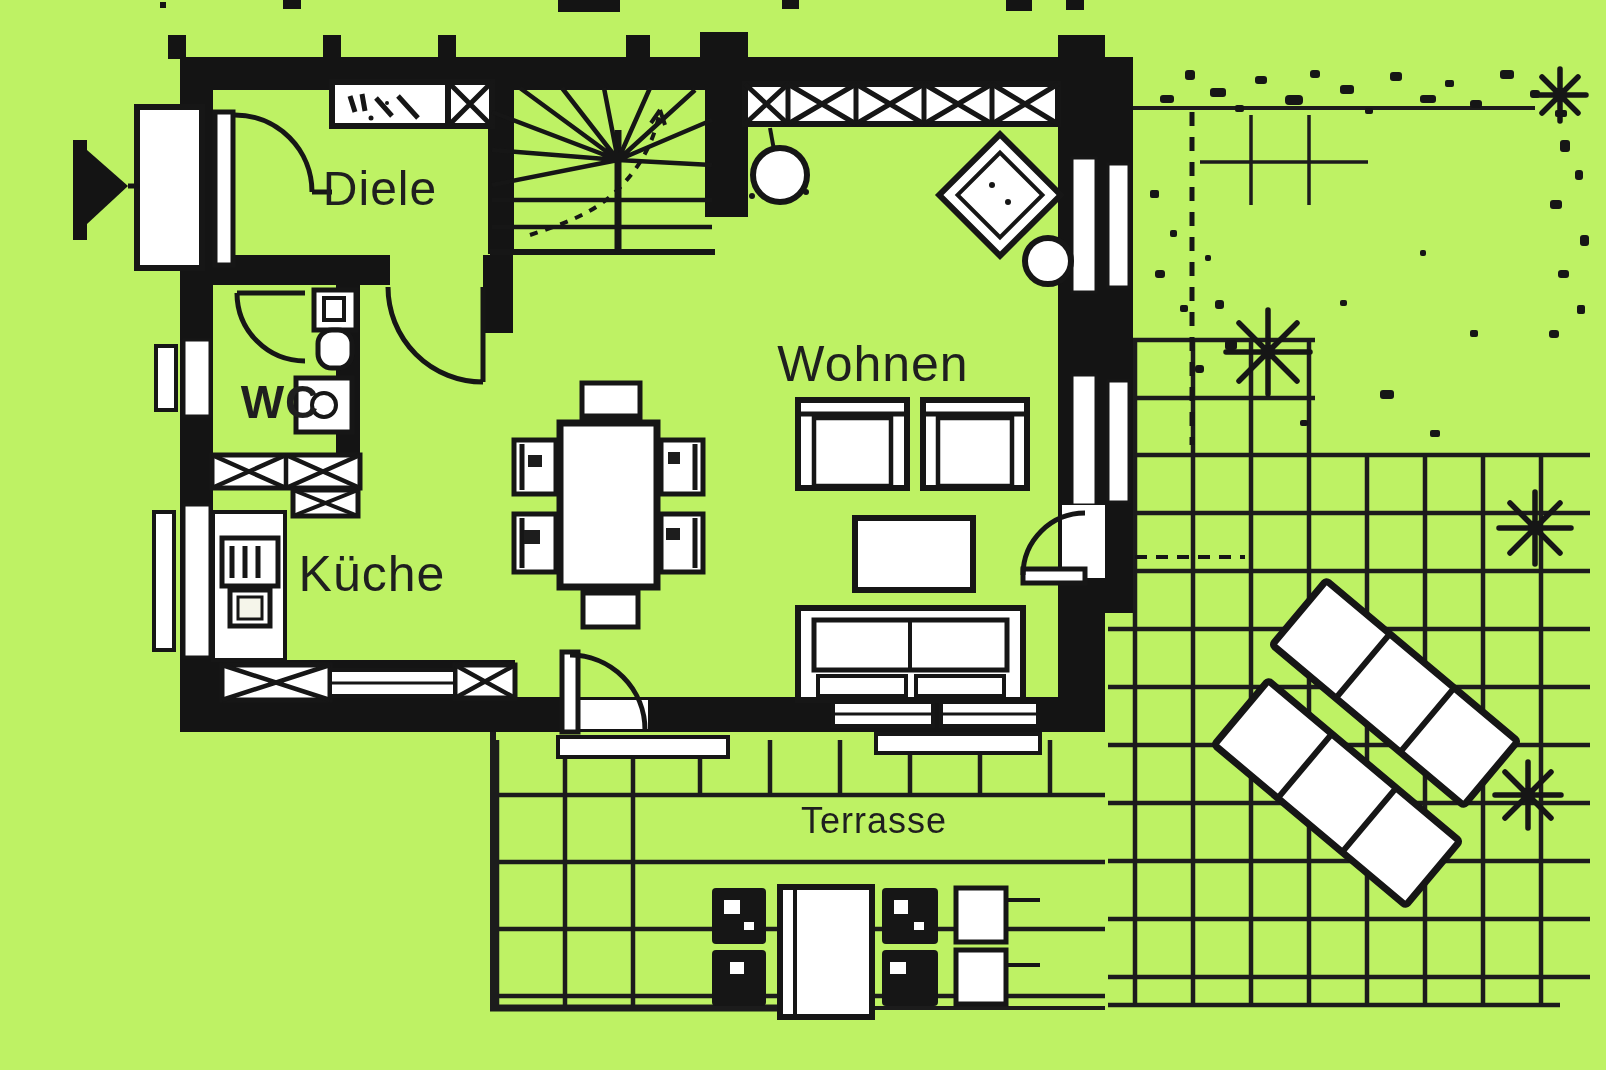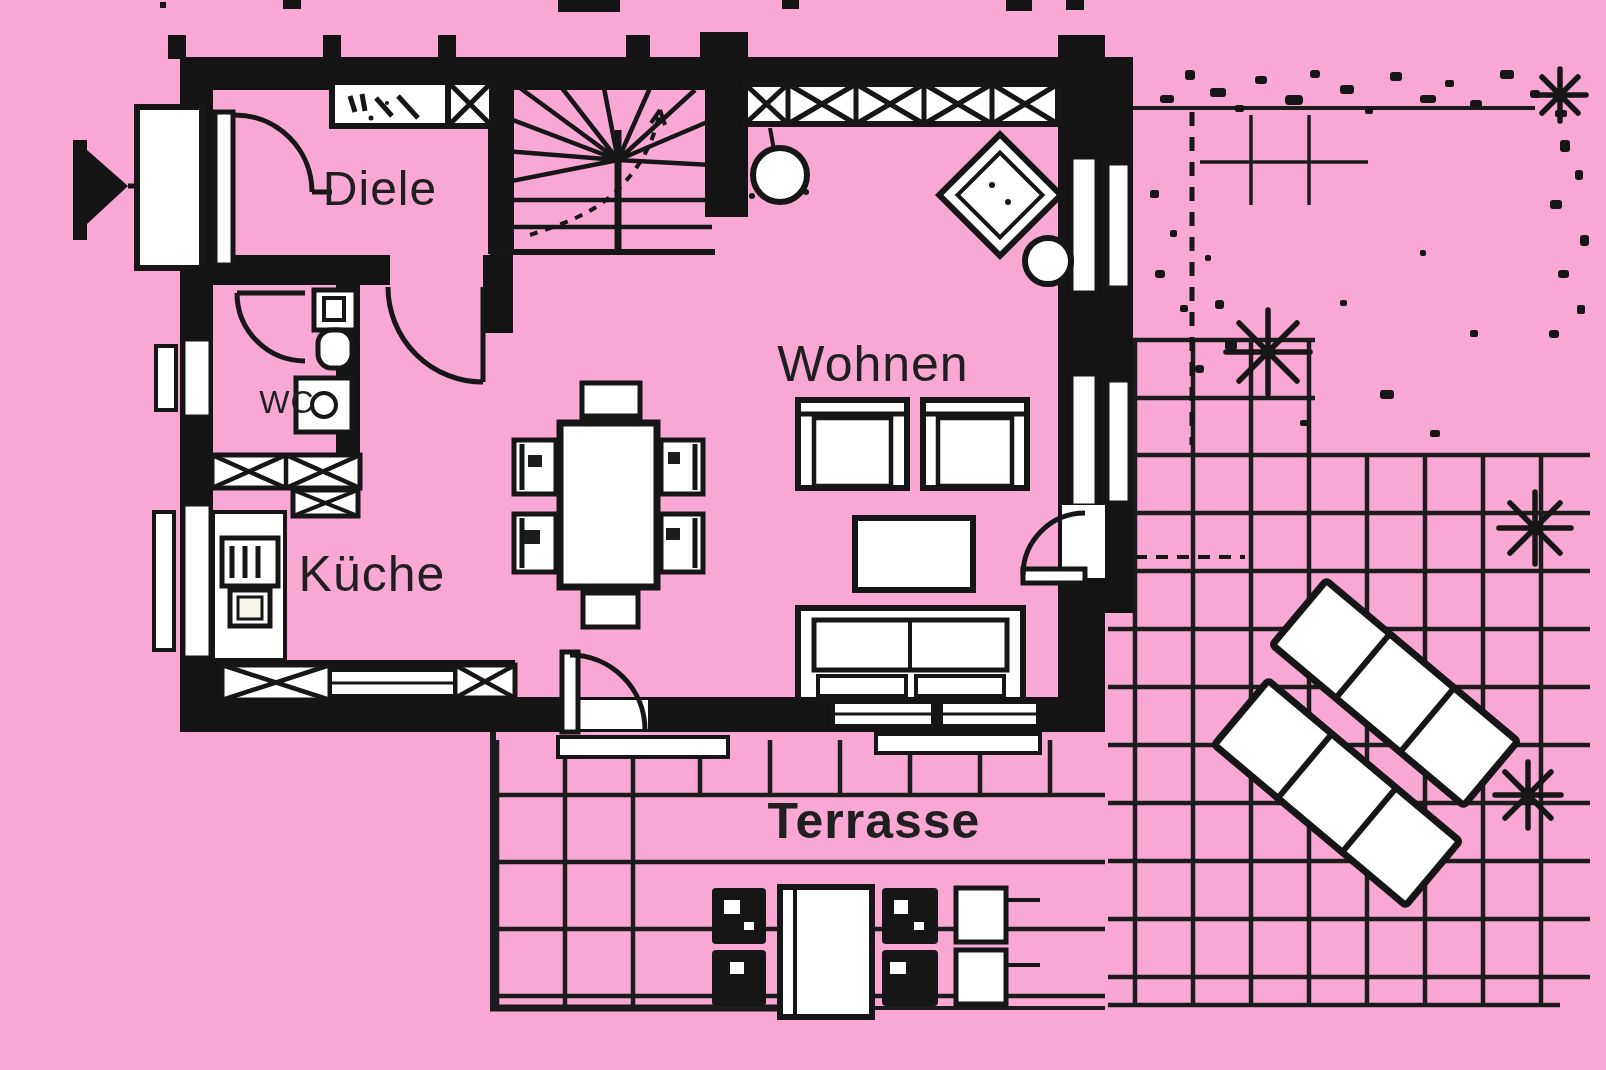"Diele" .stage { background: #f9a8d4 -> #bef264 }
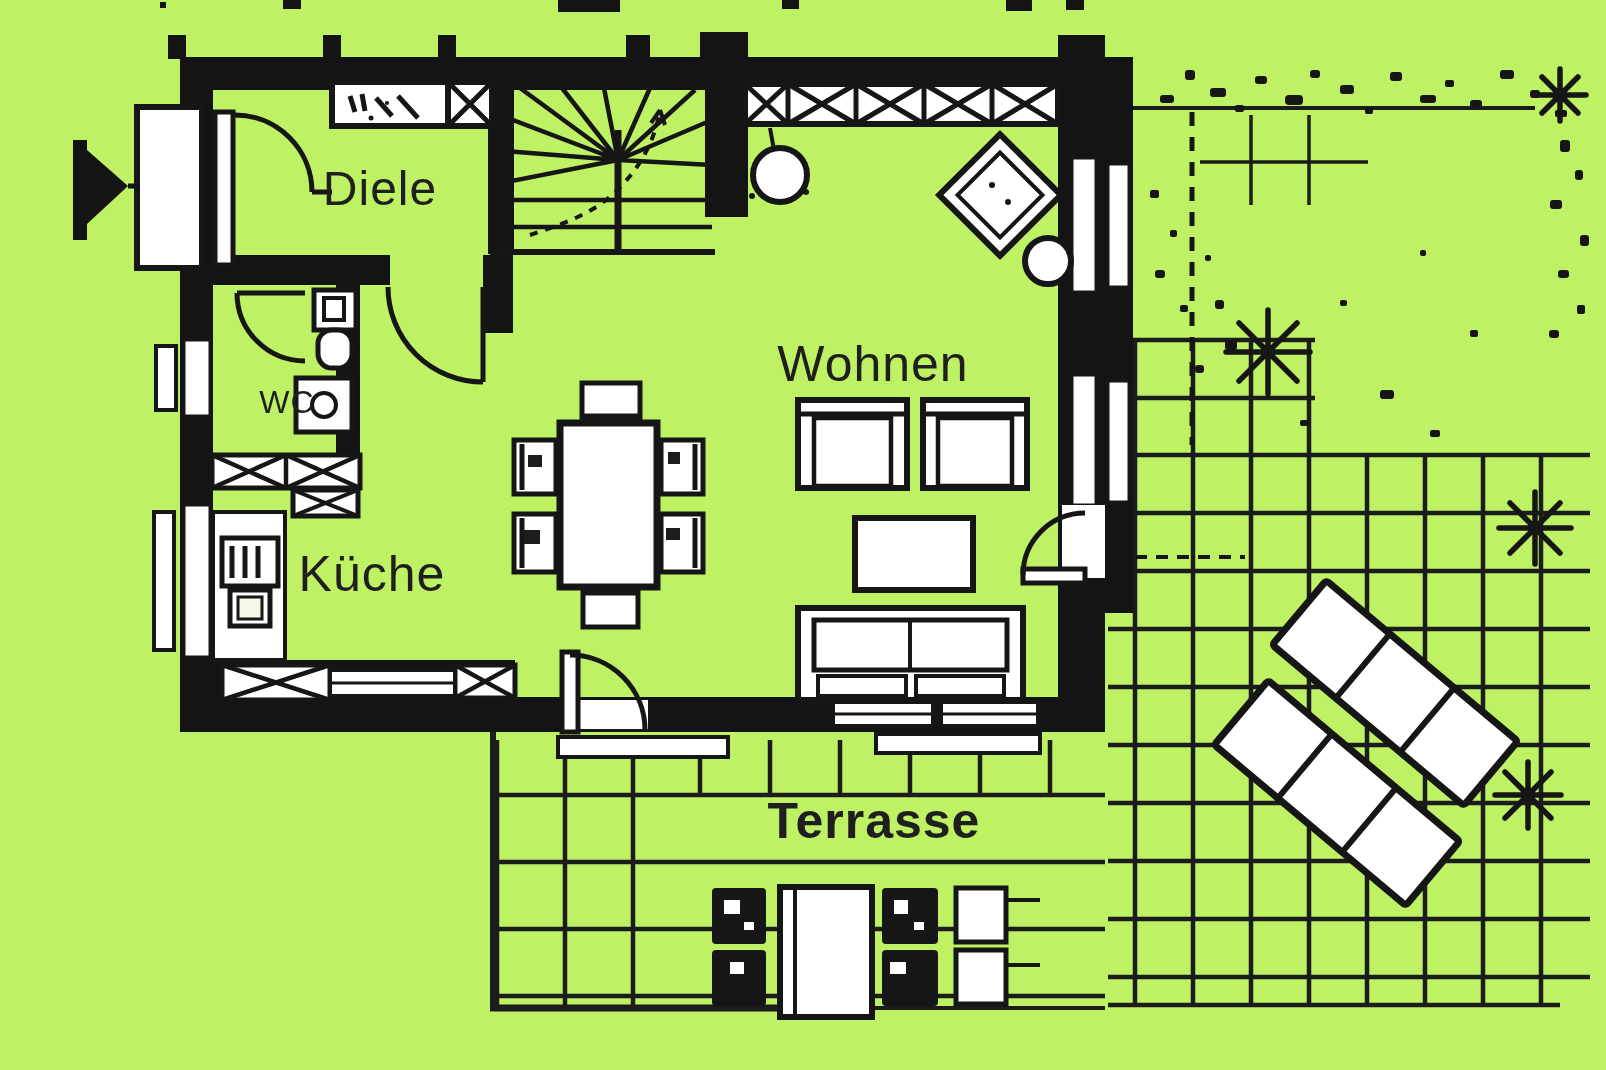"WC" .lbl-wc { font-size: 32px -> 46px; font-weight: none -> bold; left: 287px -> 280px }
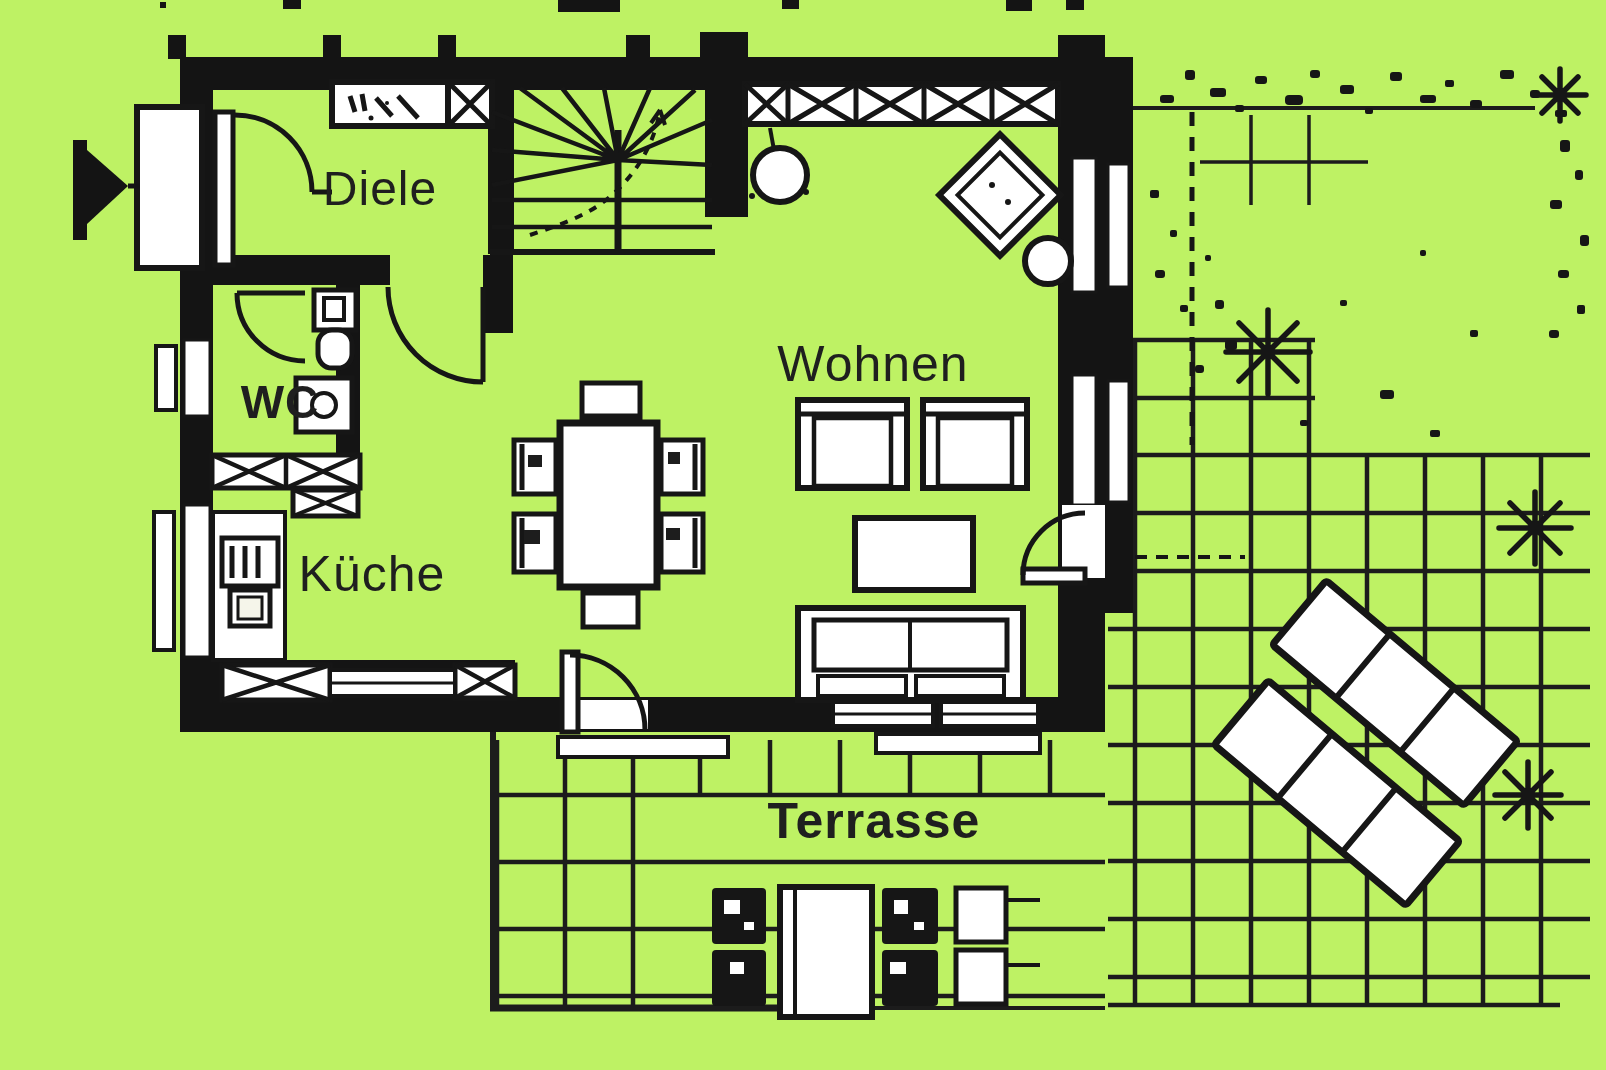"Terrasse" .lbl-terrace { font-size: 50px -> 36px; font-weight: bold -> none }
